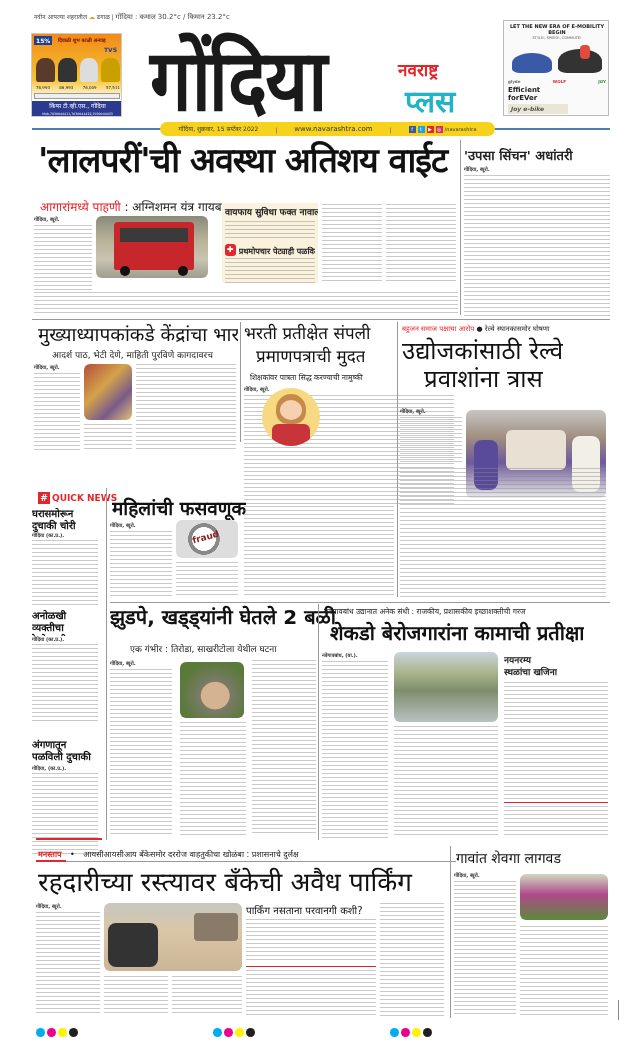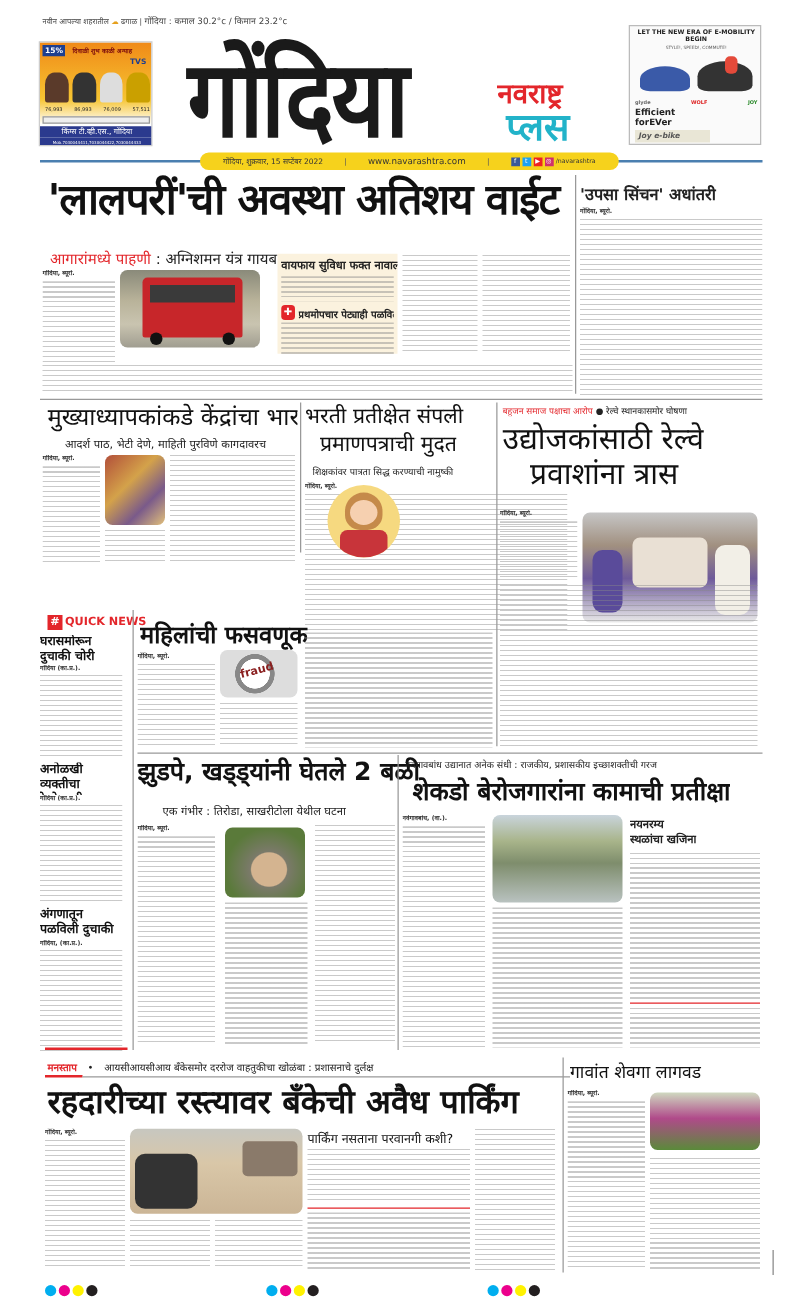"नवराष्ट्र" div.abs { font-size: 22px -> 17px }
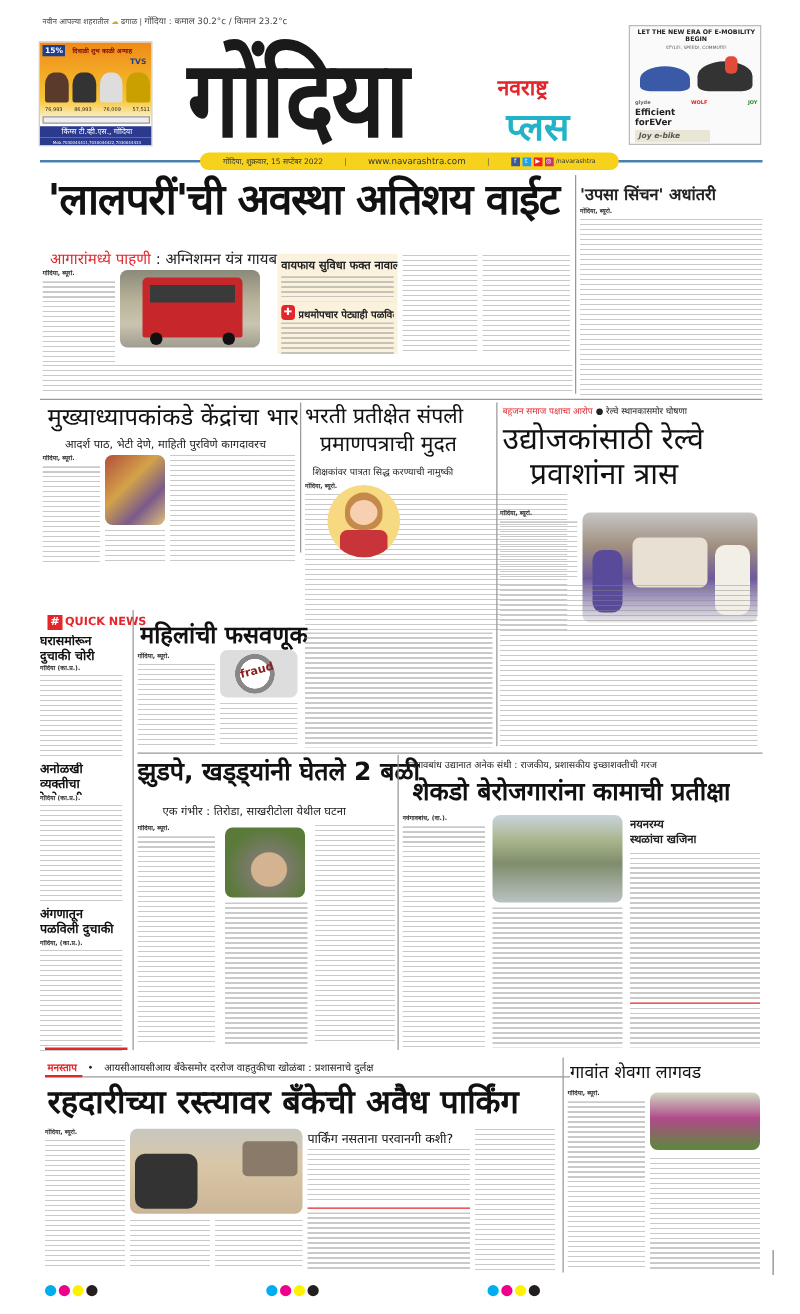"अंगणातून पळविली दुचाकी" div.hl { margin-top: 4px -> 17px }
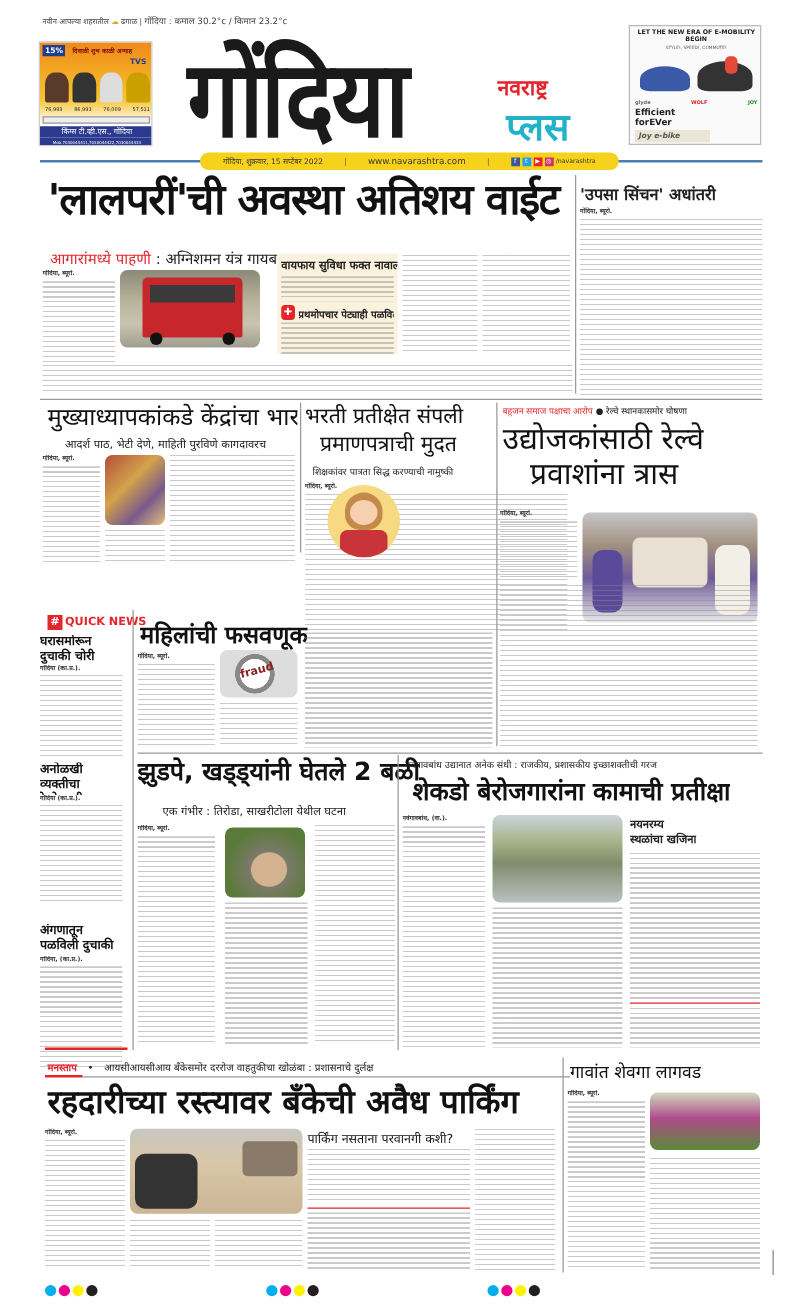"रहदारीच्या रस्त्यावर बँकेची अवैध" div.abs { font-weight: bold -> normal }
